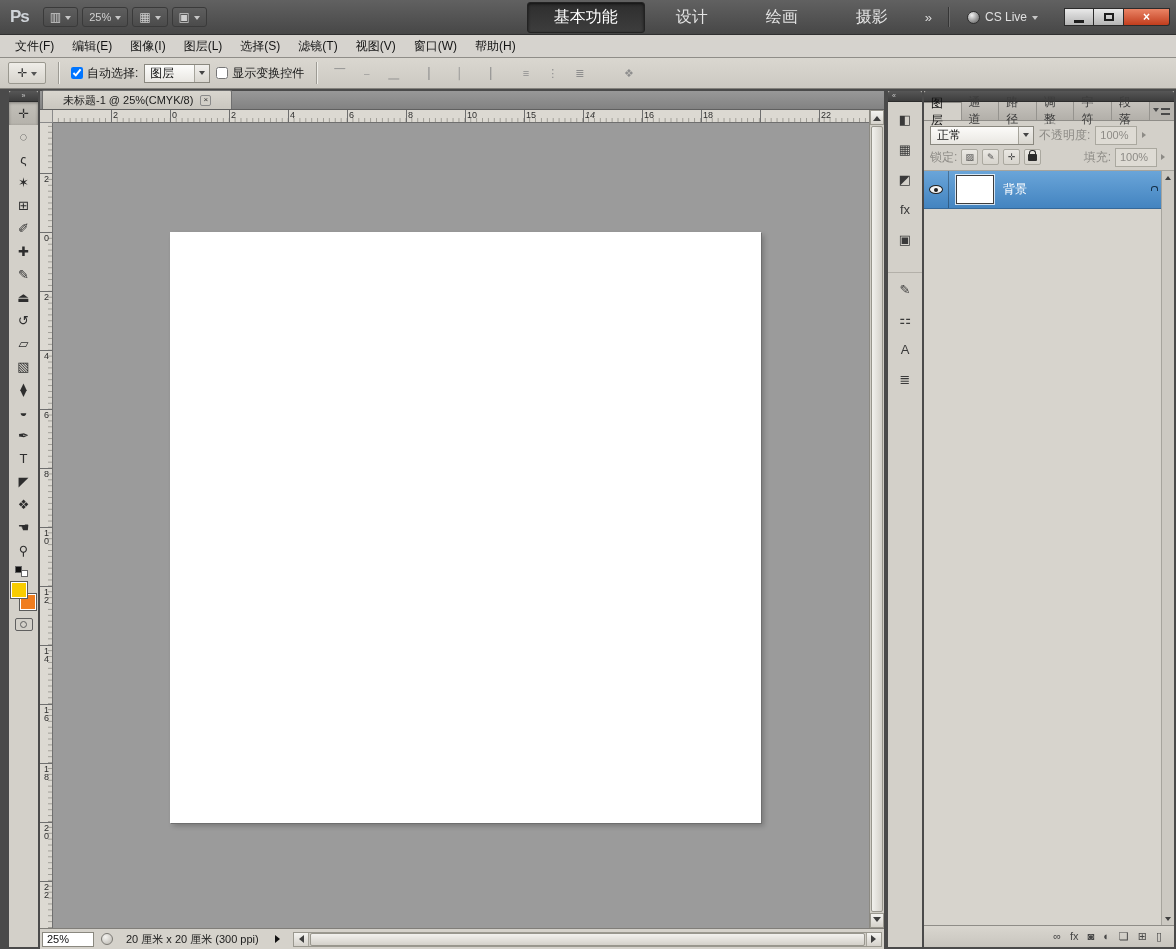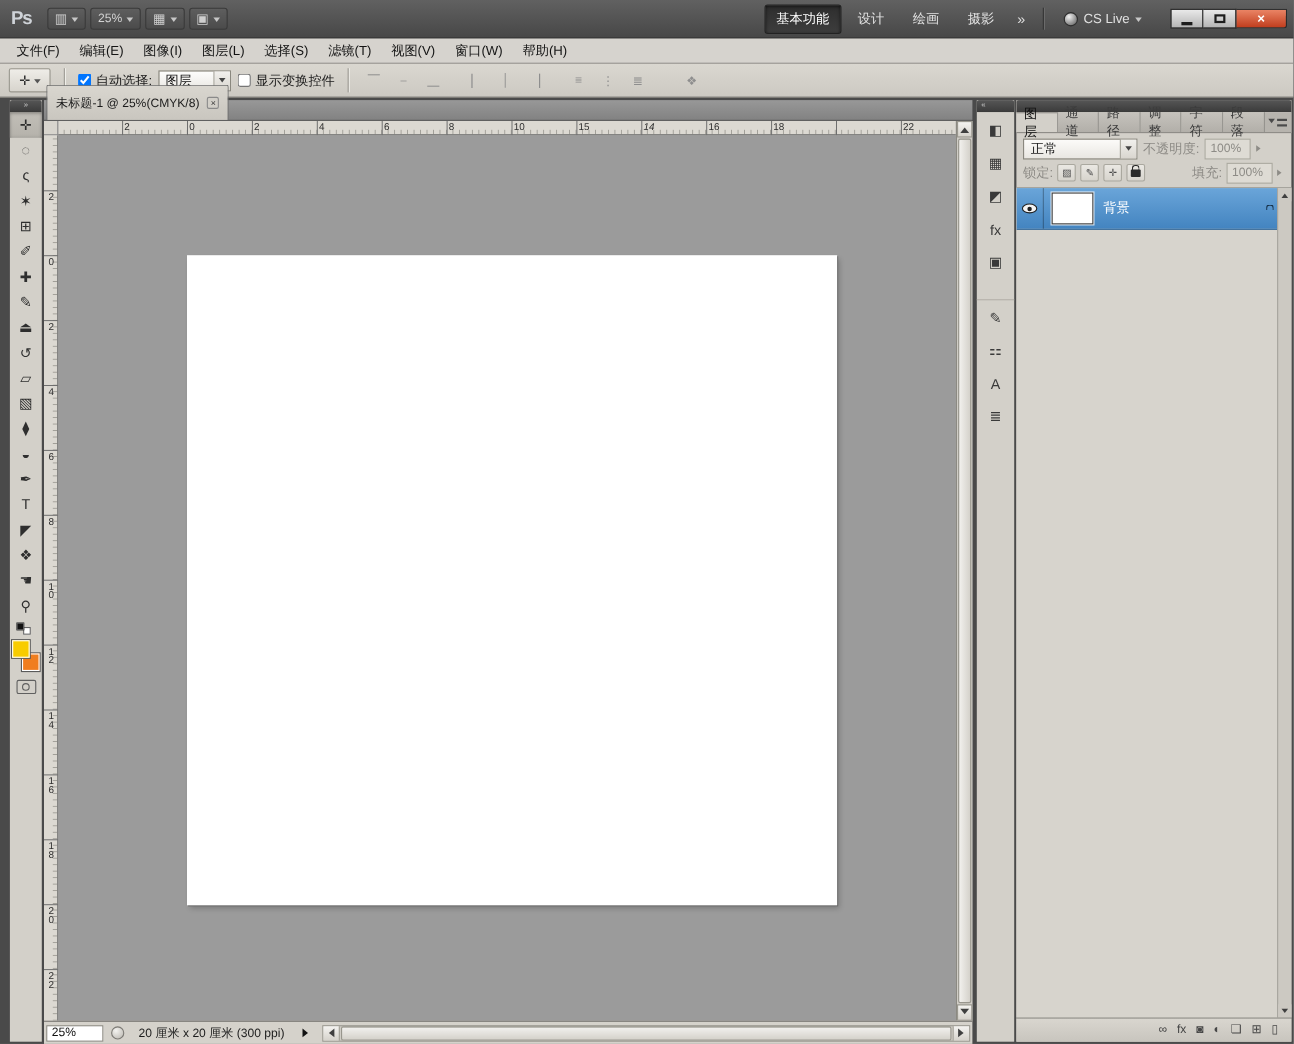"基本功能" .ws-btn { font-size: 12px -> 16px; padding: 4px 10px -> 4px 26px }
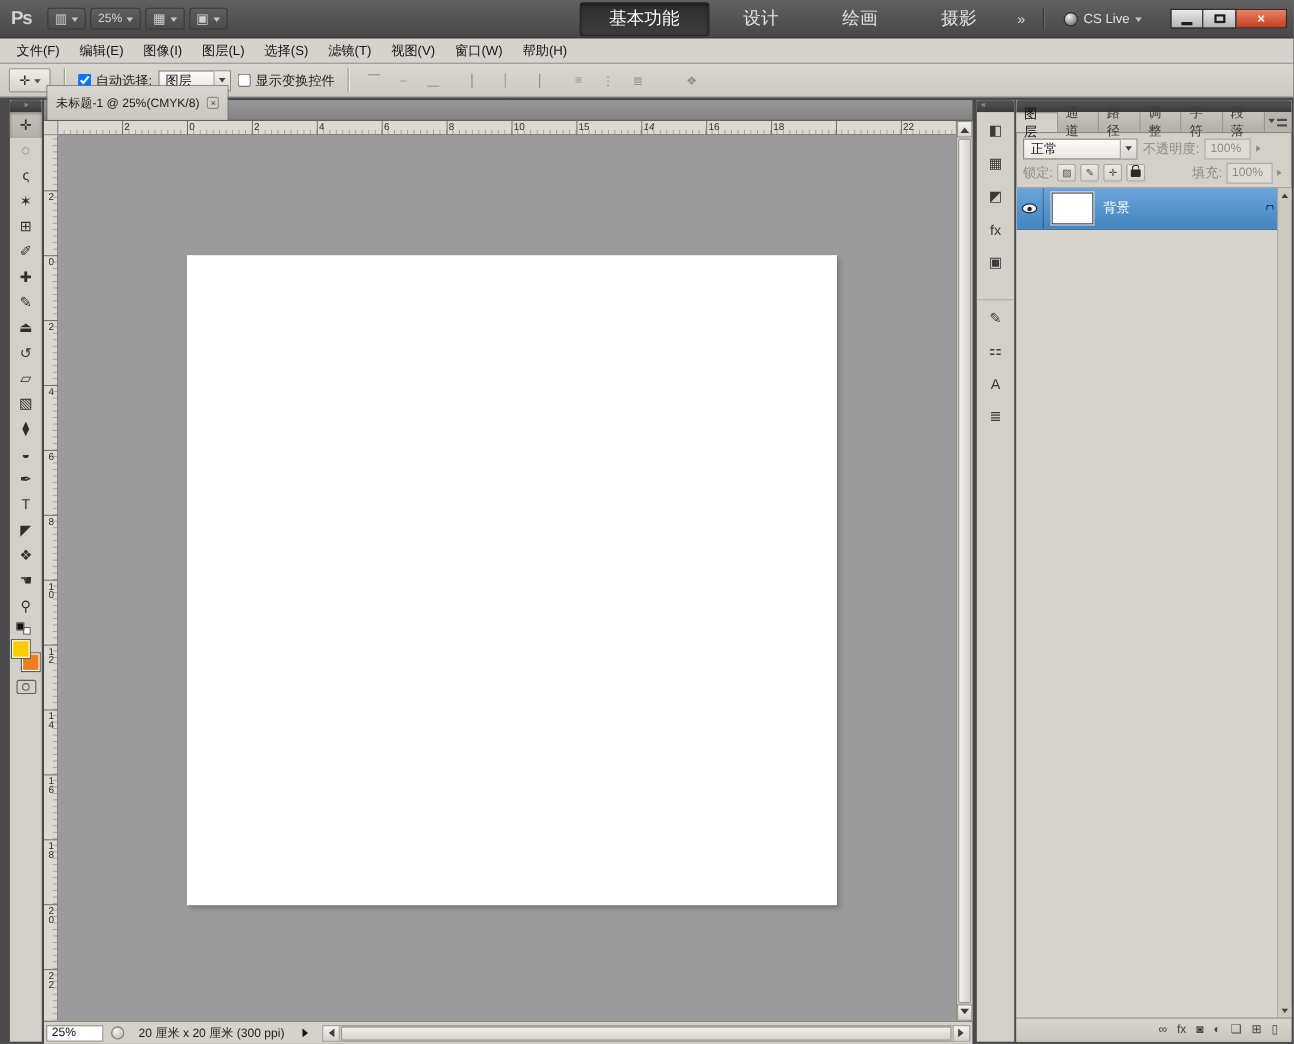"未标题-1 @ 25%(CMYK/8)" .doc-tab { height: 32px -> 19px; padding: 0 8px -> 0 20px }
